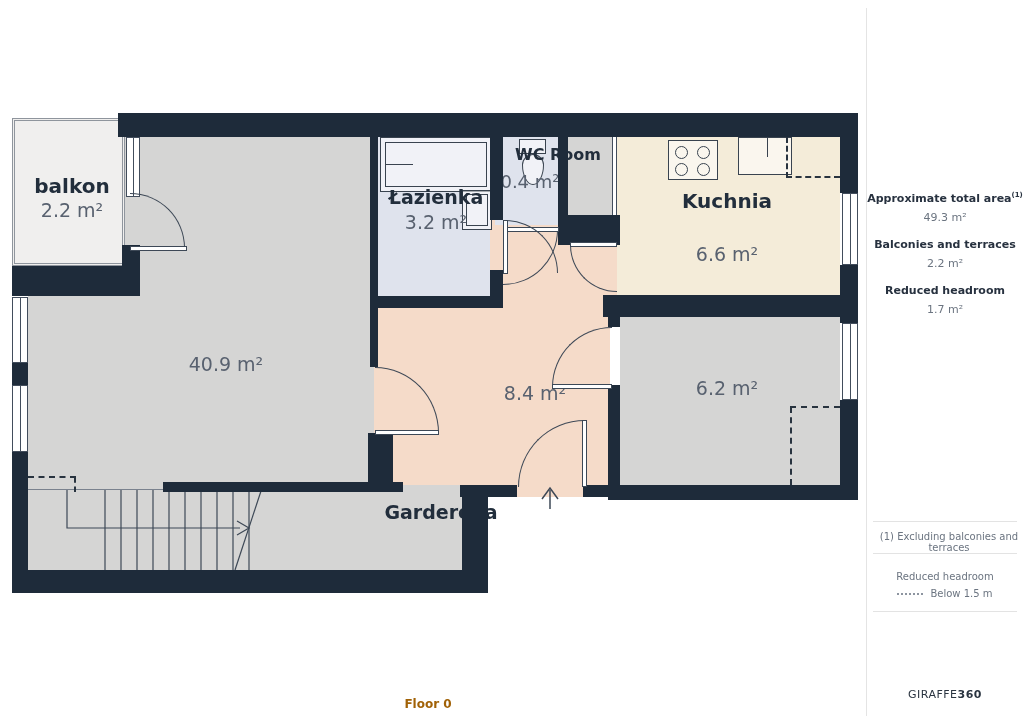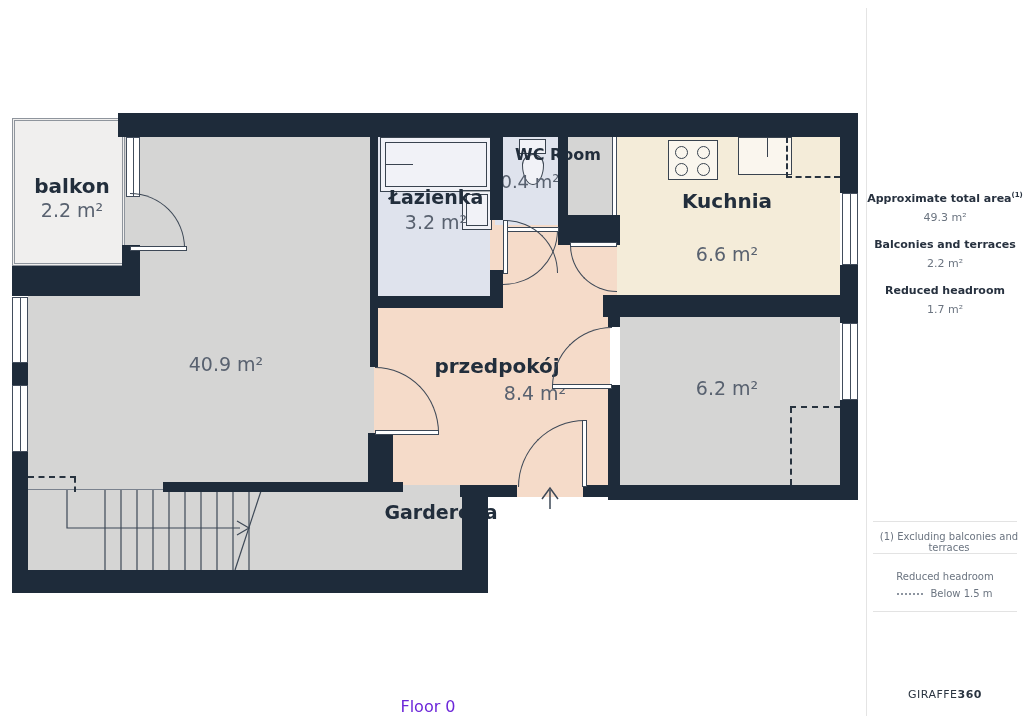"przedpokój" div.rname { html: <div>przedpokój</div> -> none }
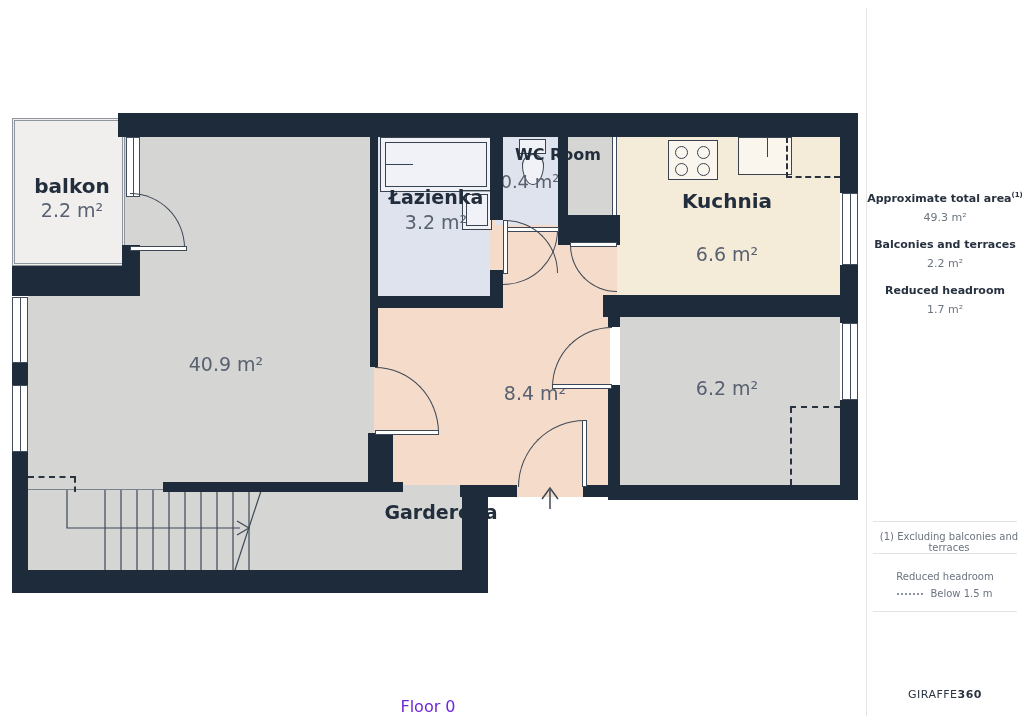"Floor 0" .floorlabel { color: #6d28d9 -> #a16207; font-size: 16px -> 12px; font-weight: 400 -> 700 }
